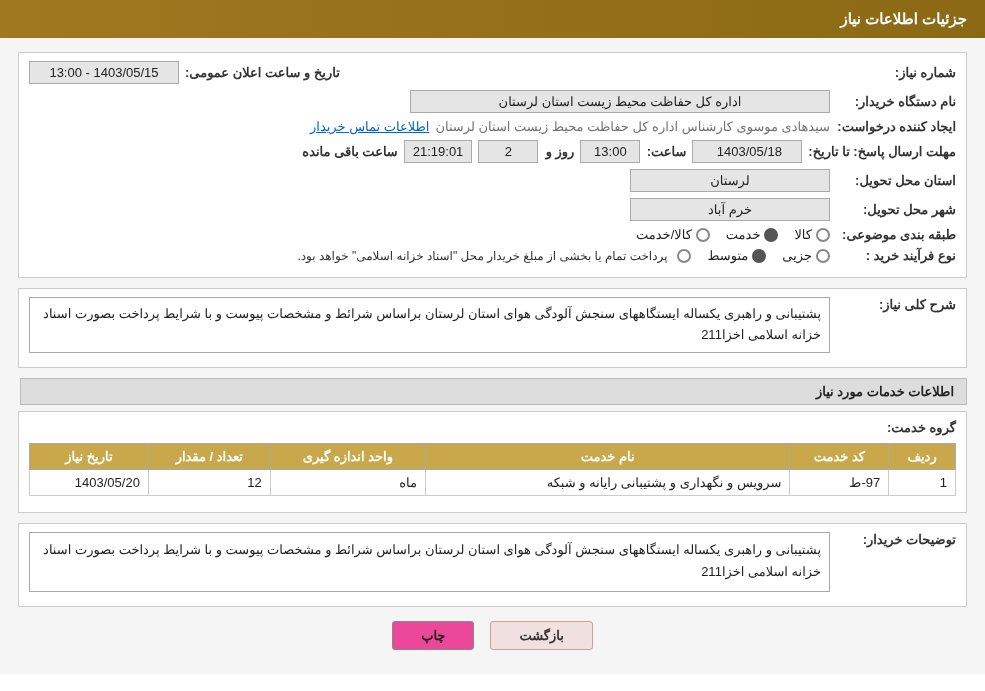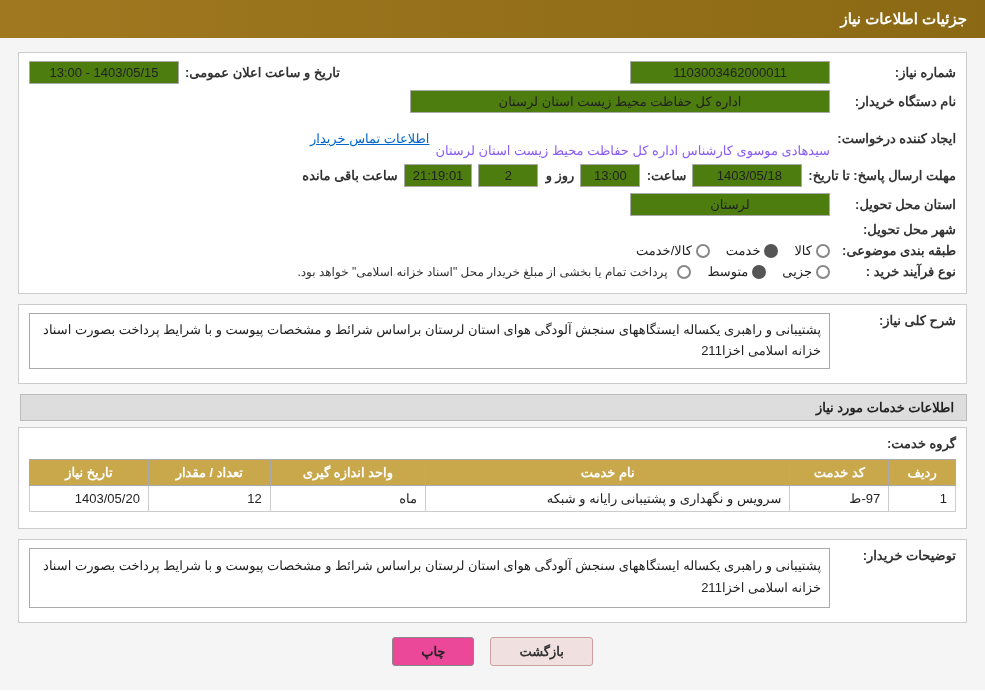"1403/05/15 - 13:00" .value-box { background: #4d7c0f -> #e5e5e5 }
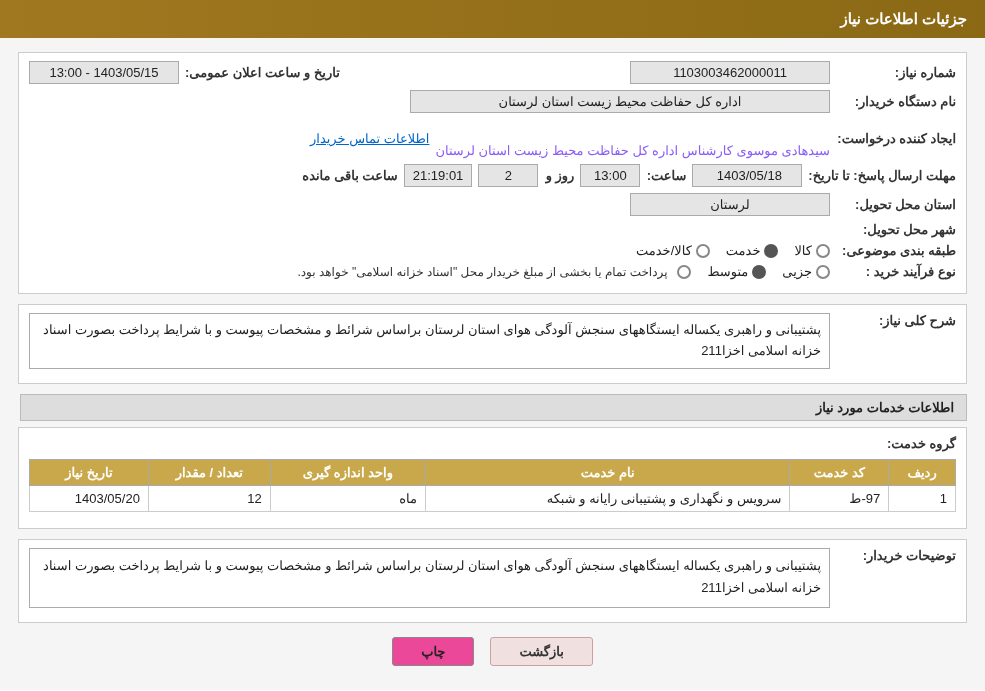"1103003462000011" span.value-box { html: <span>1103003462000011</span> -> none }
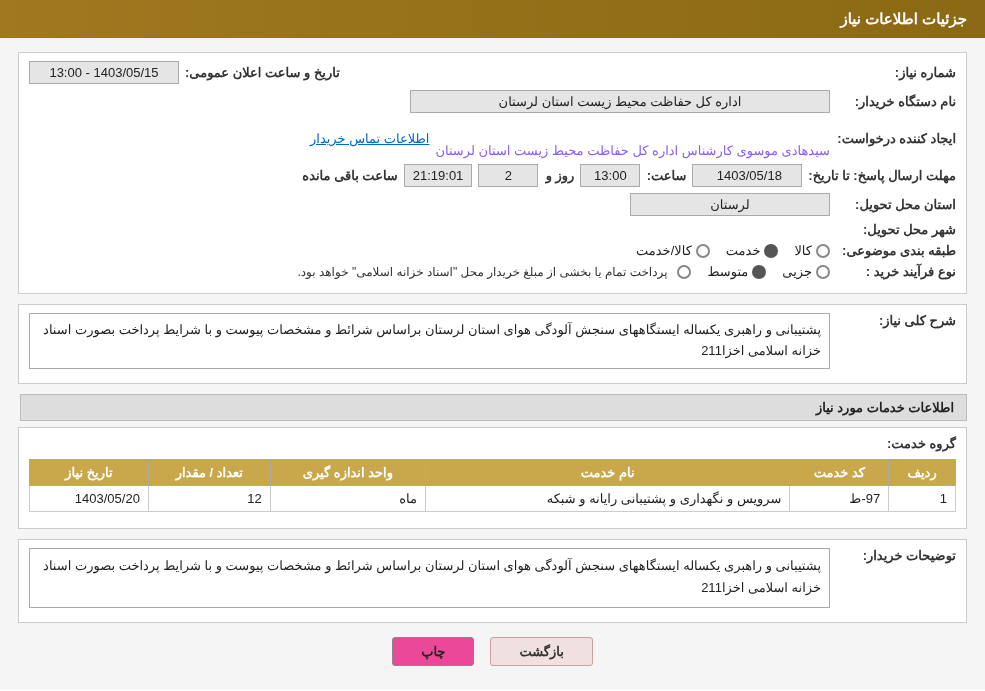"سیدهادی موسوی کارشناس اداره کل" span { color: #8b5cf6 -> #737373; margin-top: 24px -> none }
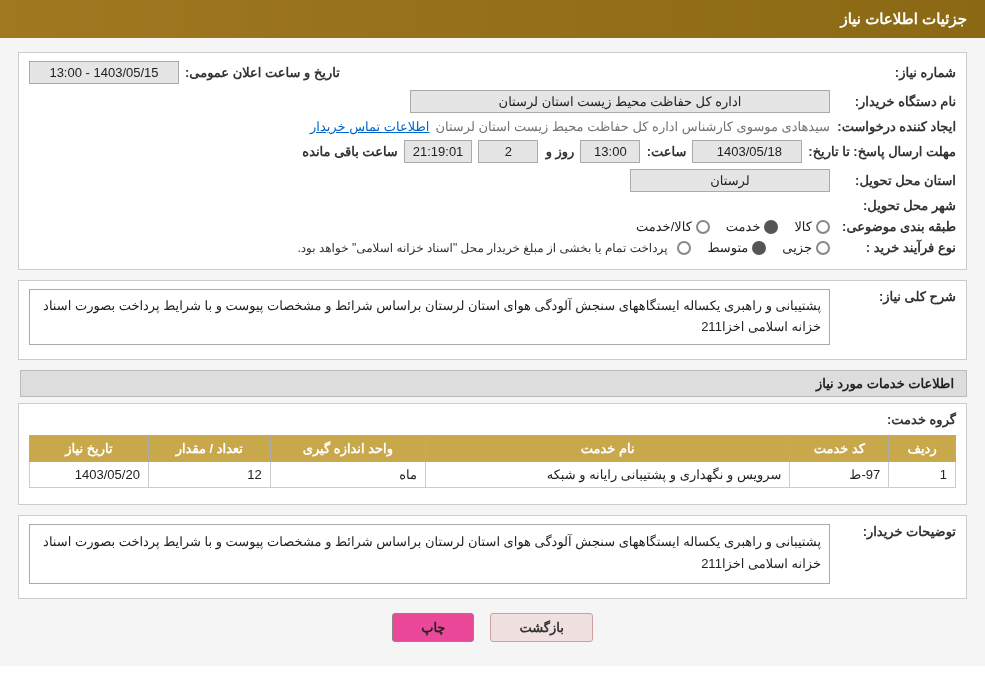"خرم آباد" span.value-box { html: none -> <span>خرم آباد</span> }
